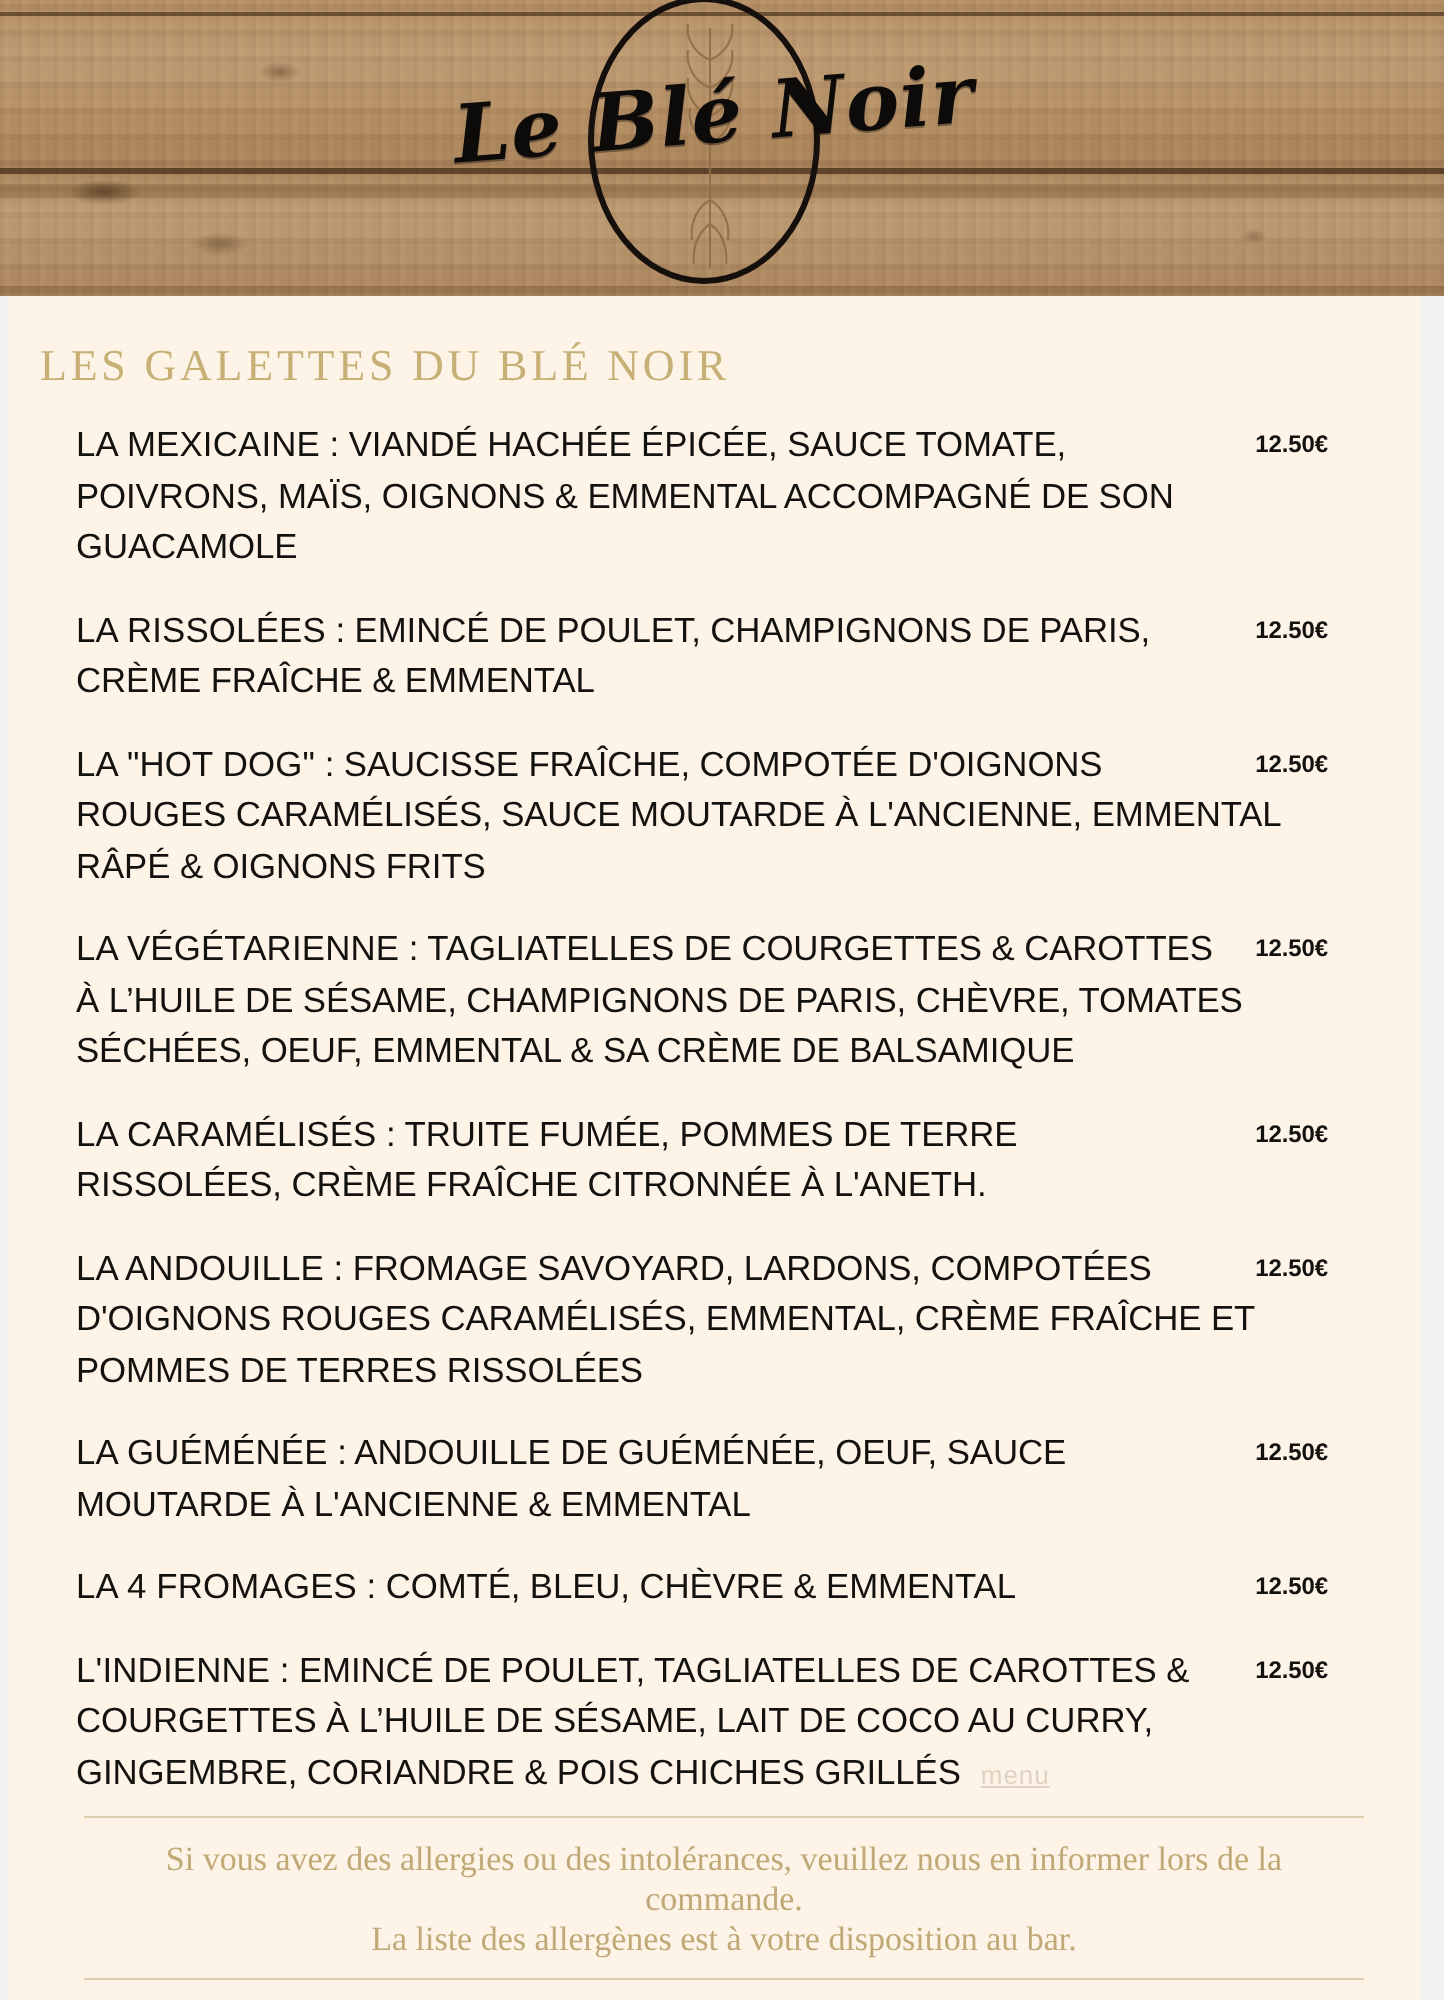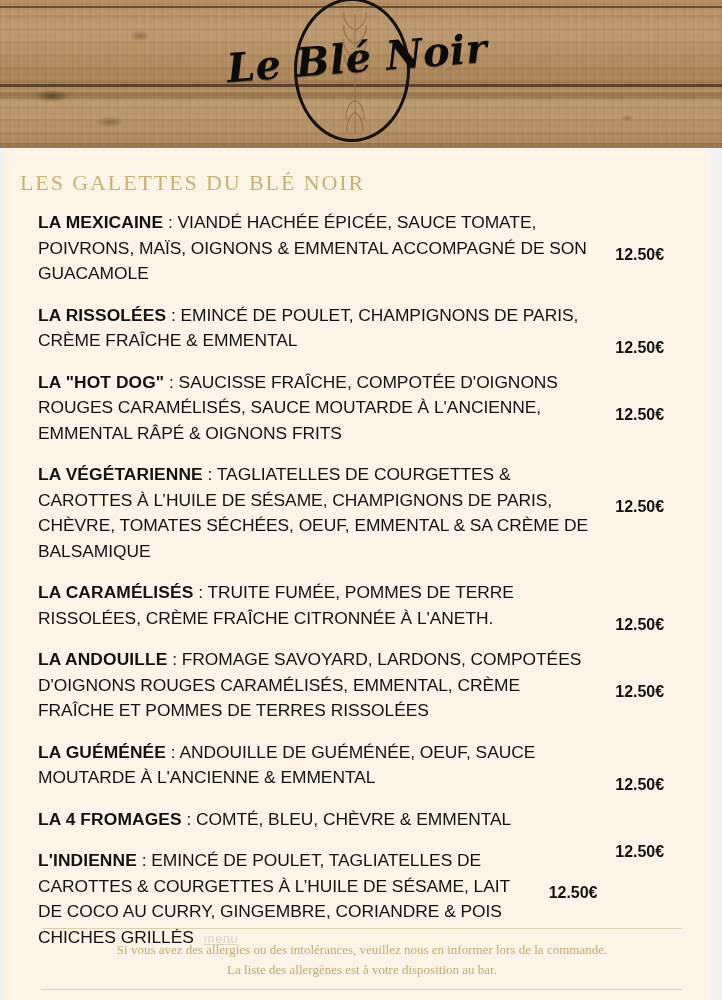"LA MEXICAINE" .item-name { font-weight: bold -> normal }
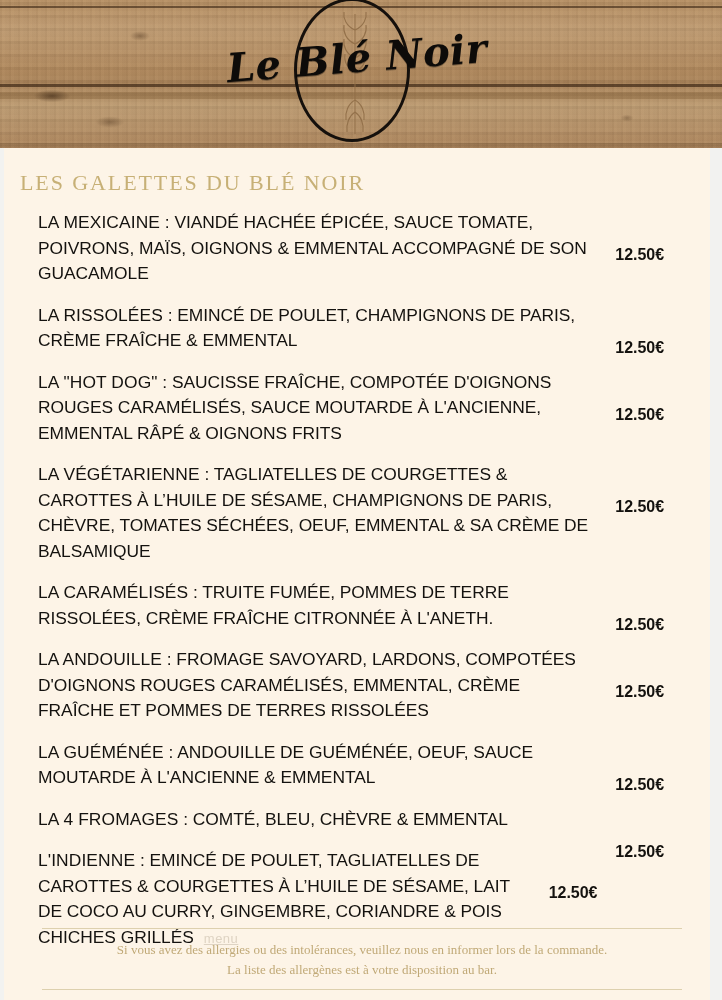"12.50€" .price { font-size: 16px -> 12px; margin-top: 32px -> none }
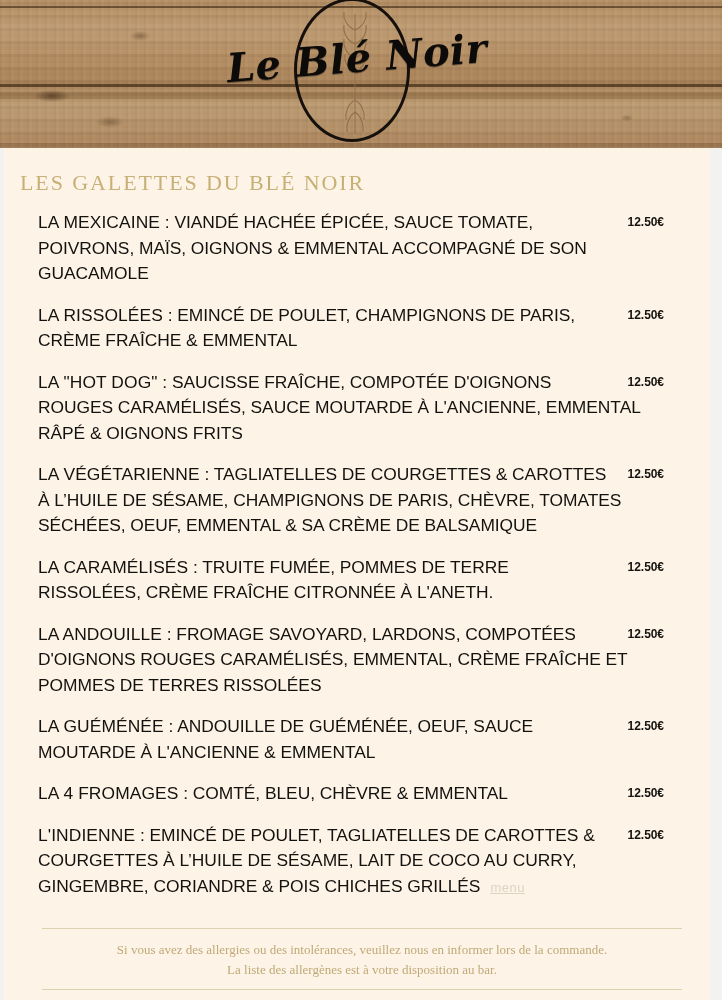"Si vous avez des allergies" .footer-text { font-size: 13px -> 17px }
